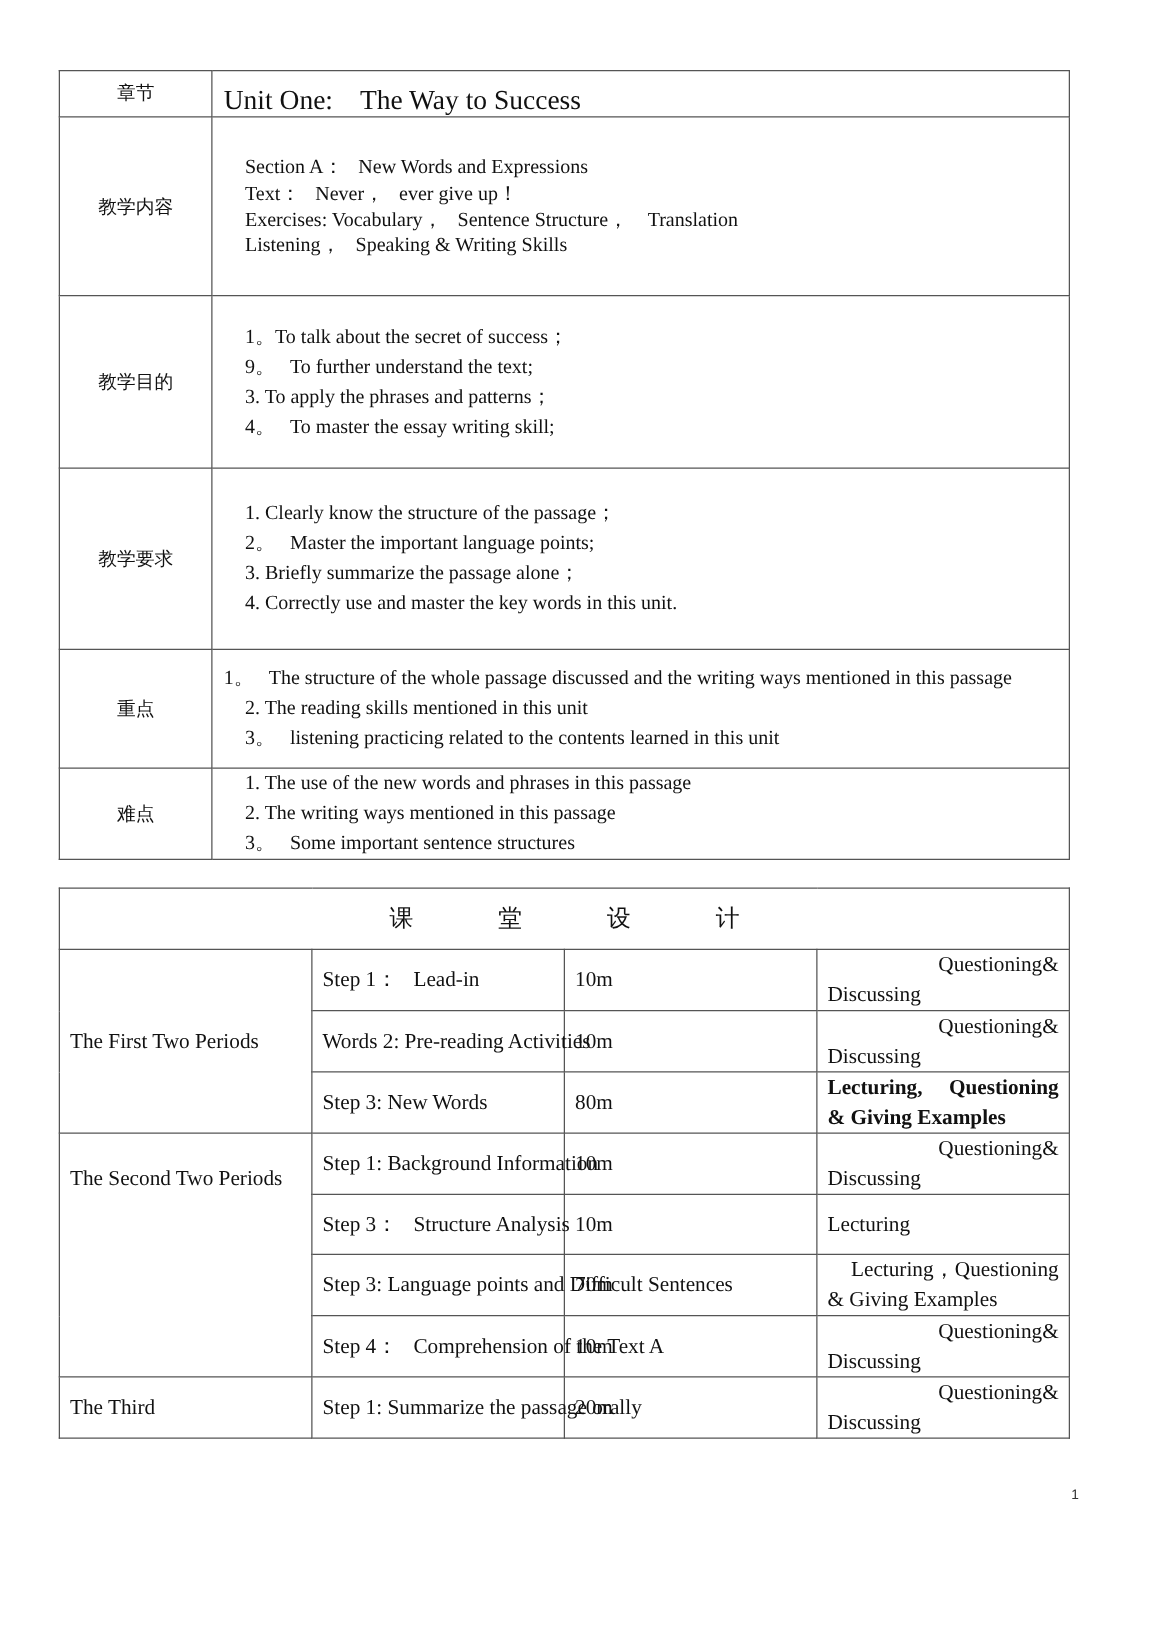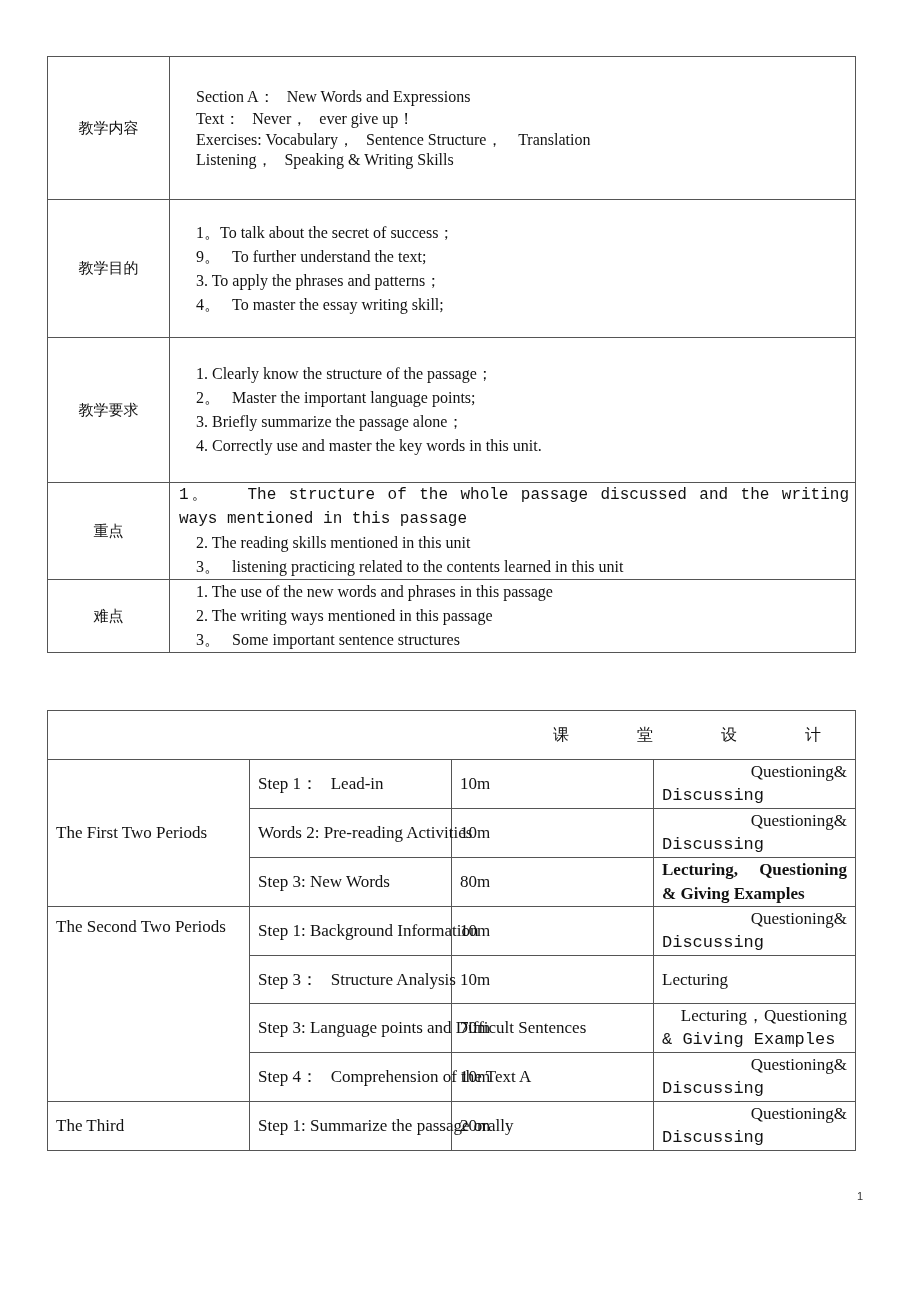"章节" tr { html: none -> <tr> <td>章节</td> <td>Unit One: The Way to Success</td> </tr> }
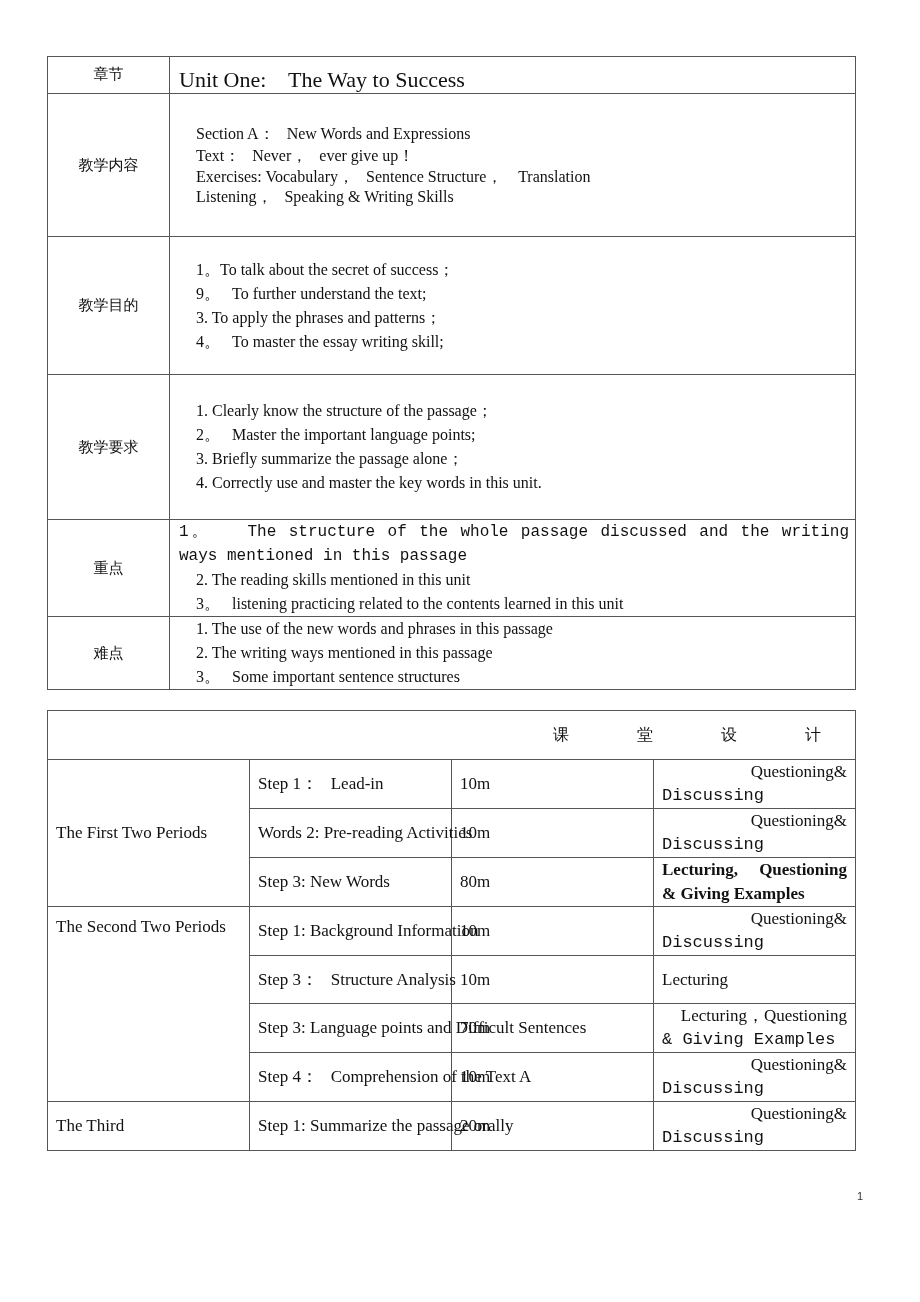"1。 The structure of the" .mline { font-family: Liberation Mono, monospace -> none }
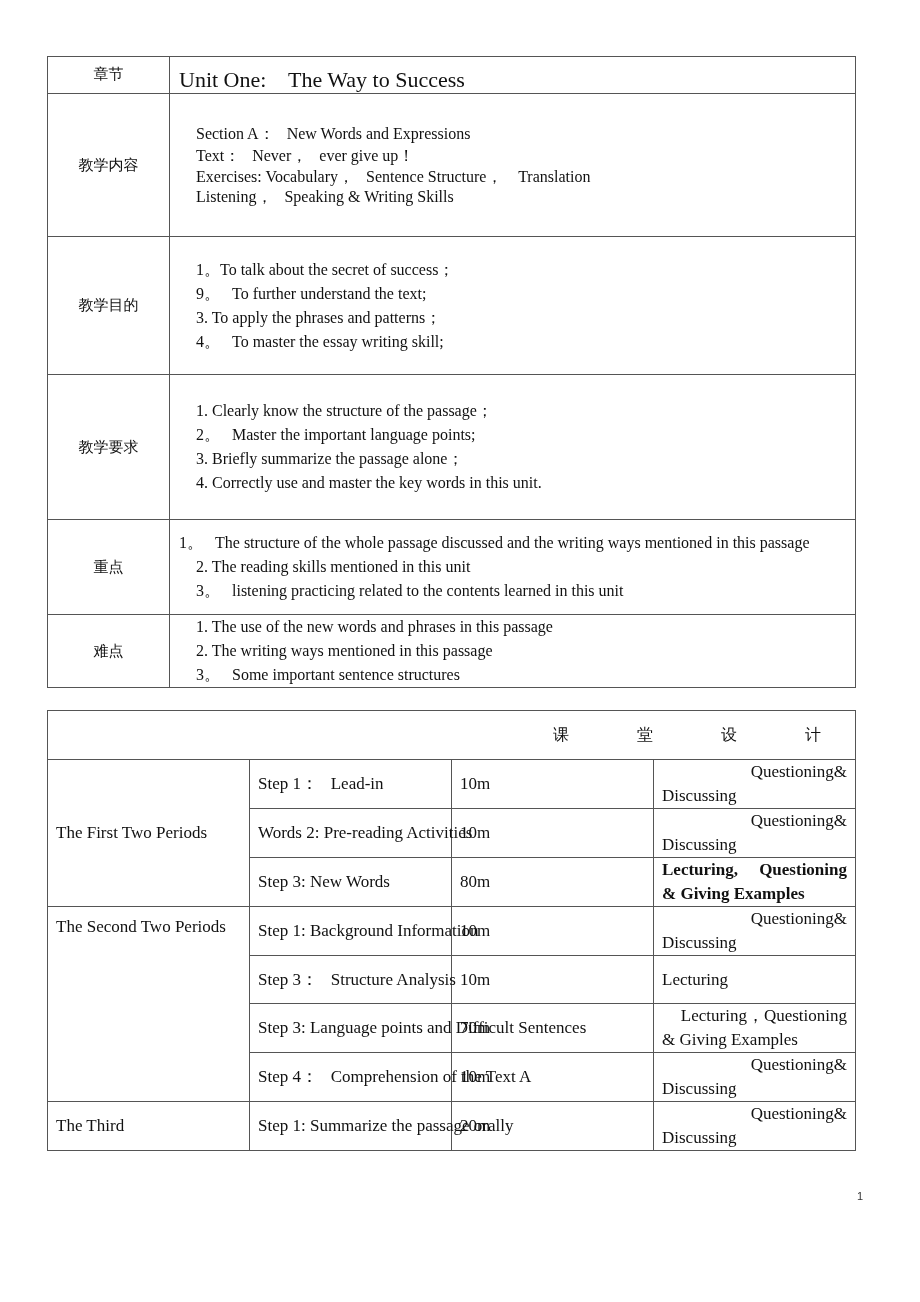"课 堂 设 计" .t2 .hdr { font-size: 16px -> 19px; text-align: right -> center }
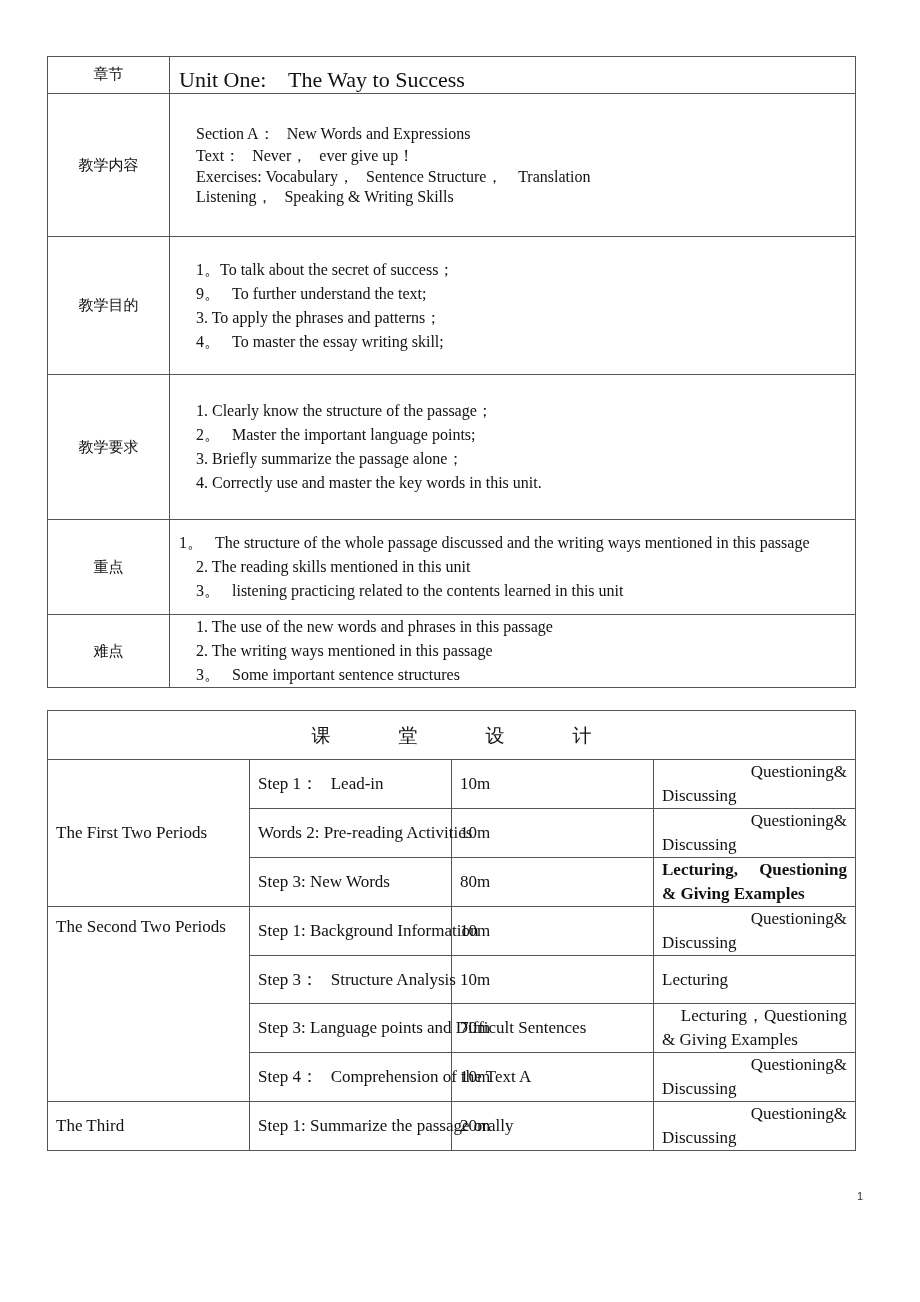"The Second Two Periods" td.period { padding-top: 8px -> 24px }
